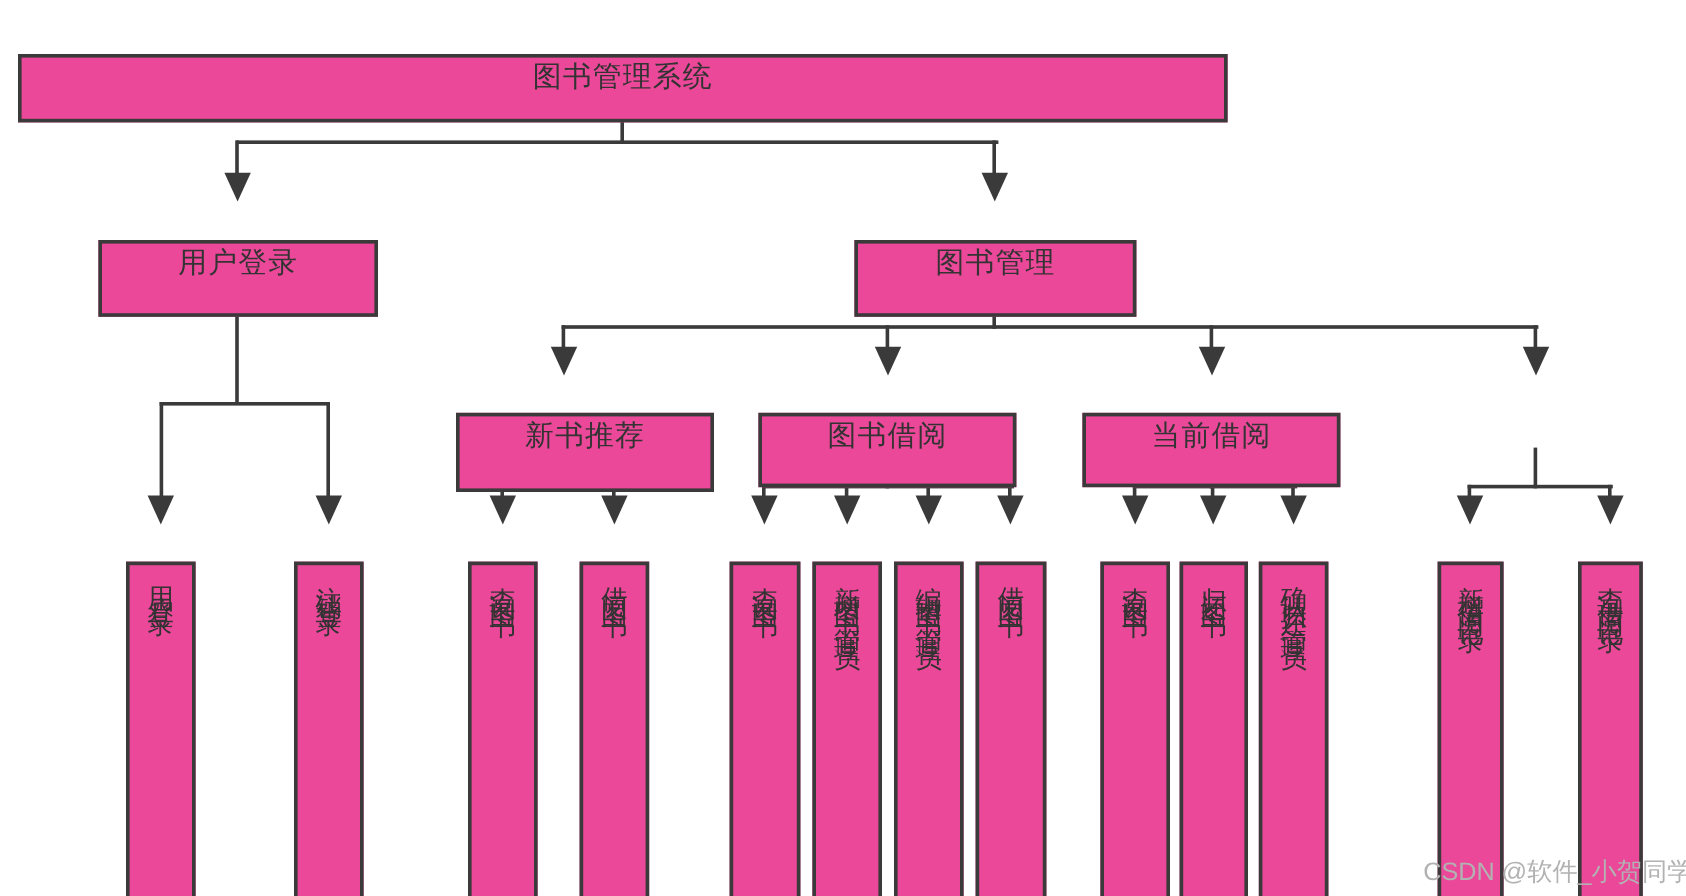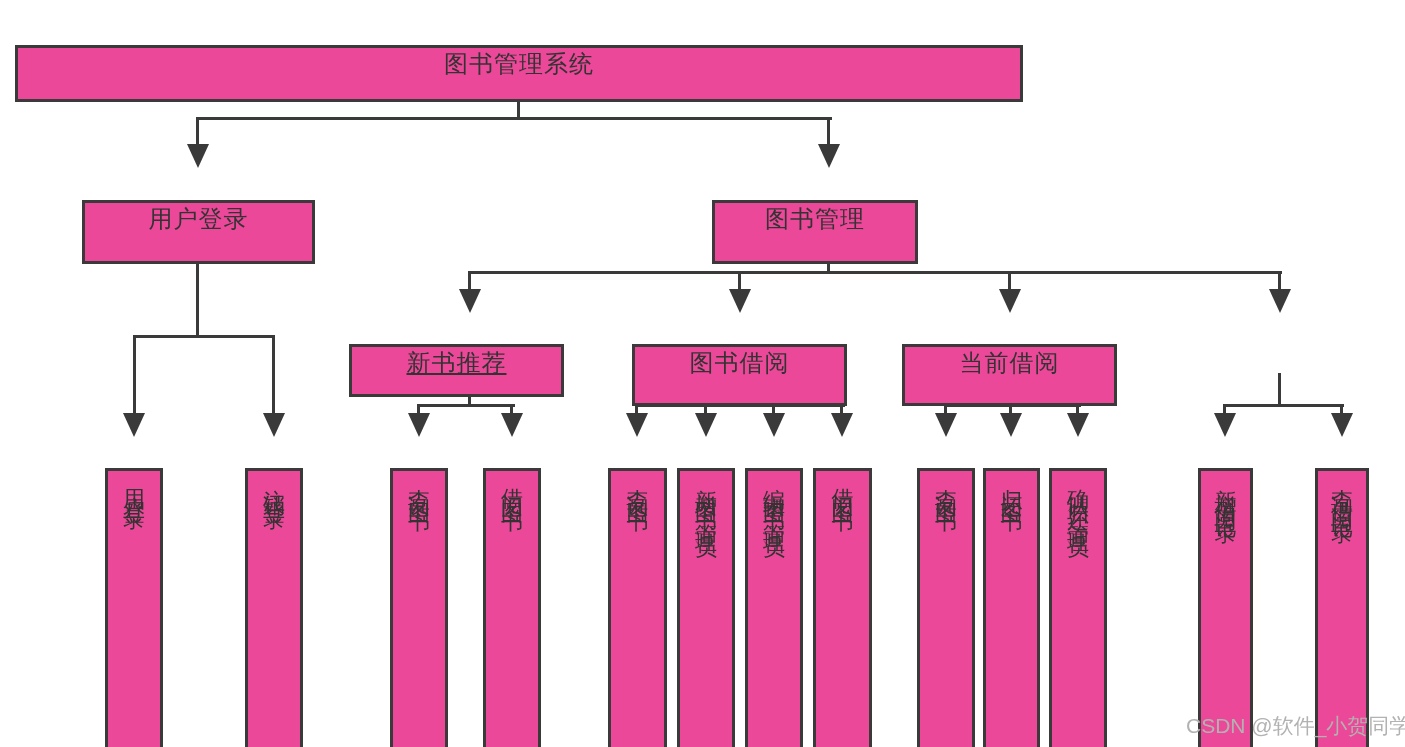"图书管理" #b-bookmgmt { width: 206px -> 235px }
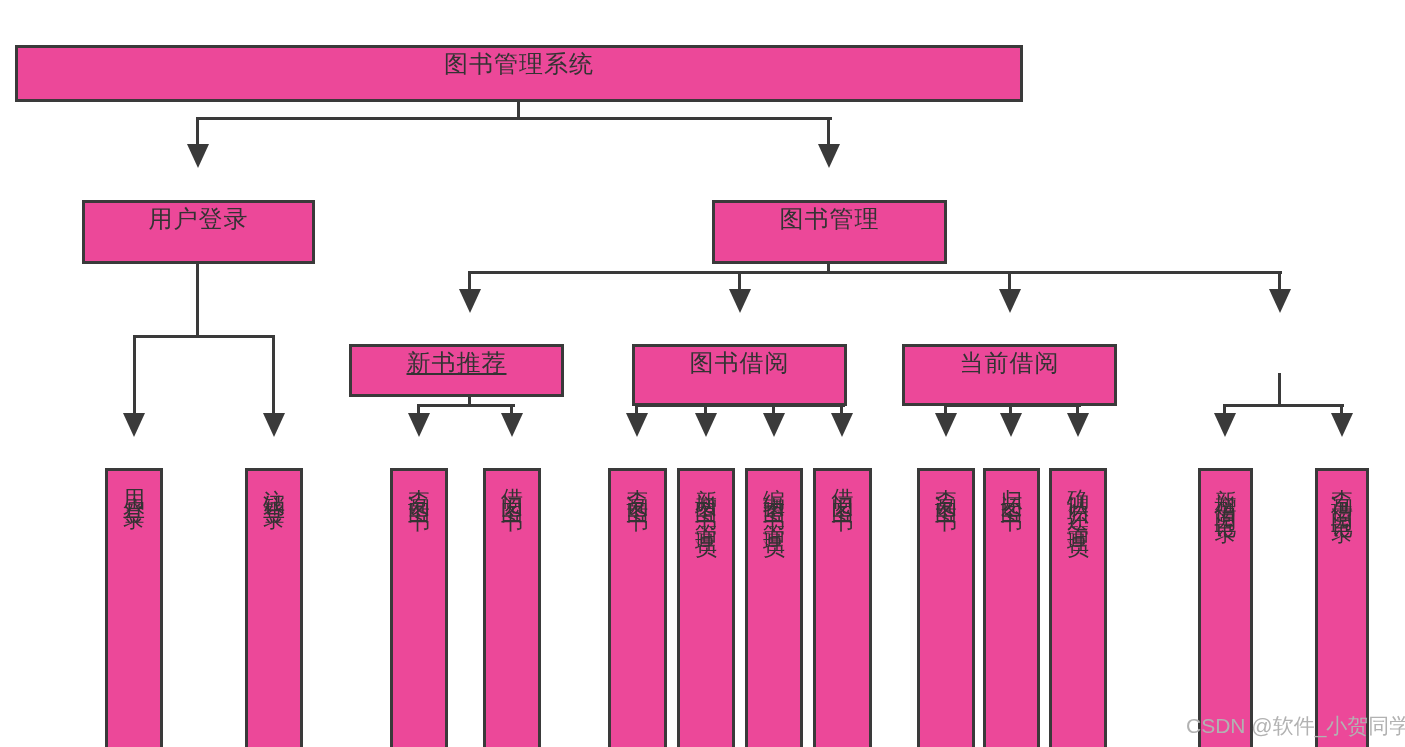"新书推荐" #b-newbook { height: 53px -> 66px; left: 349px -> 380px; text-decoration: underline -> none }
